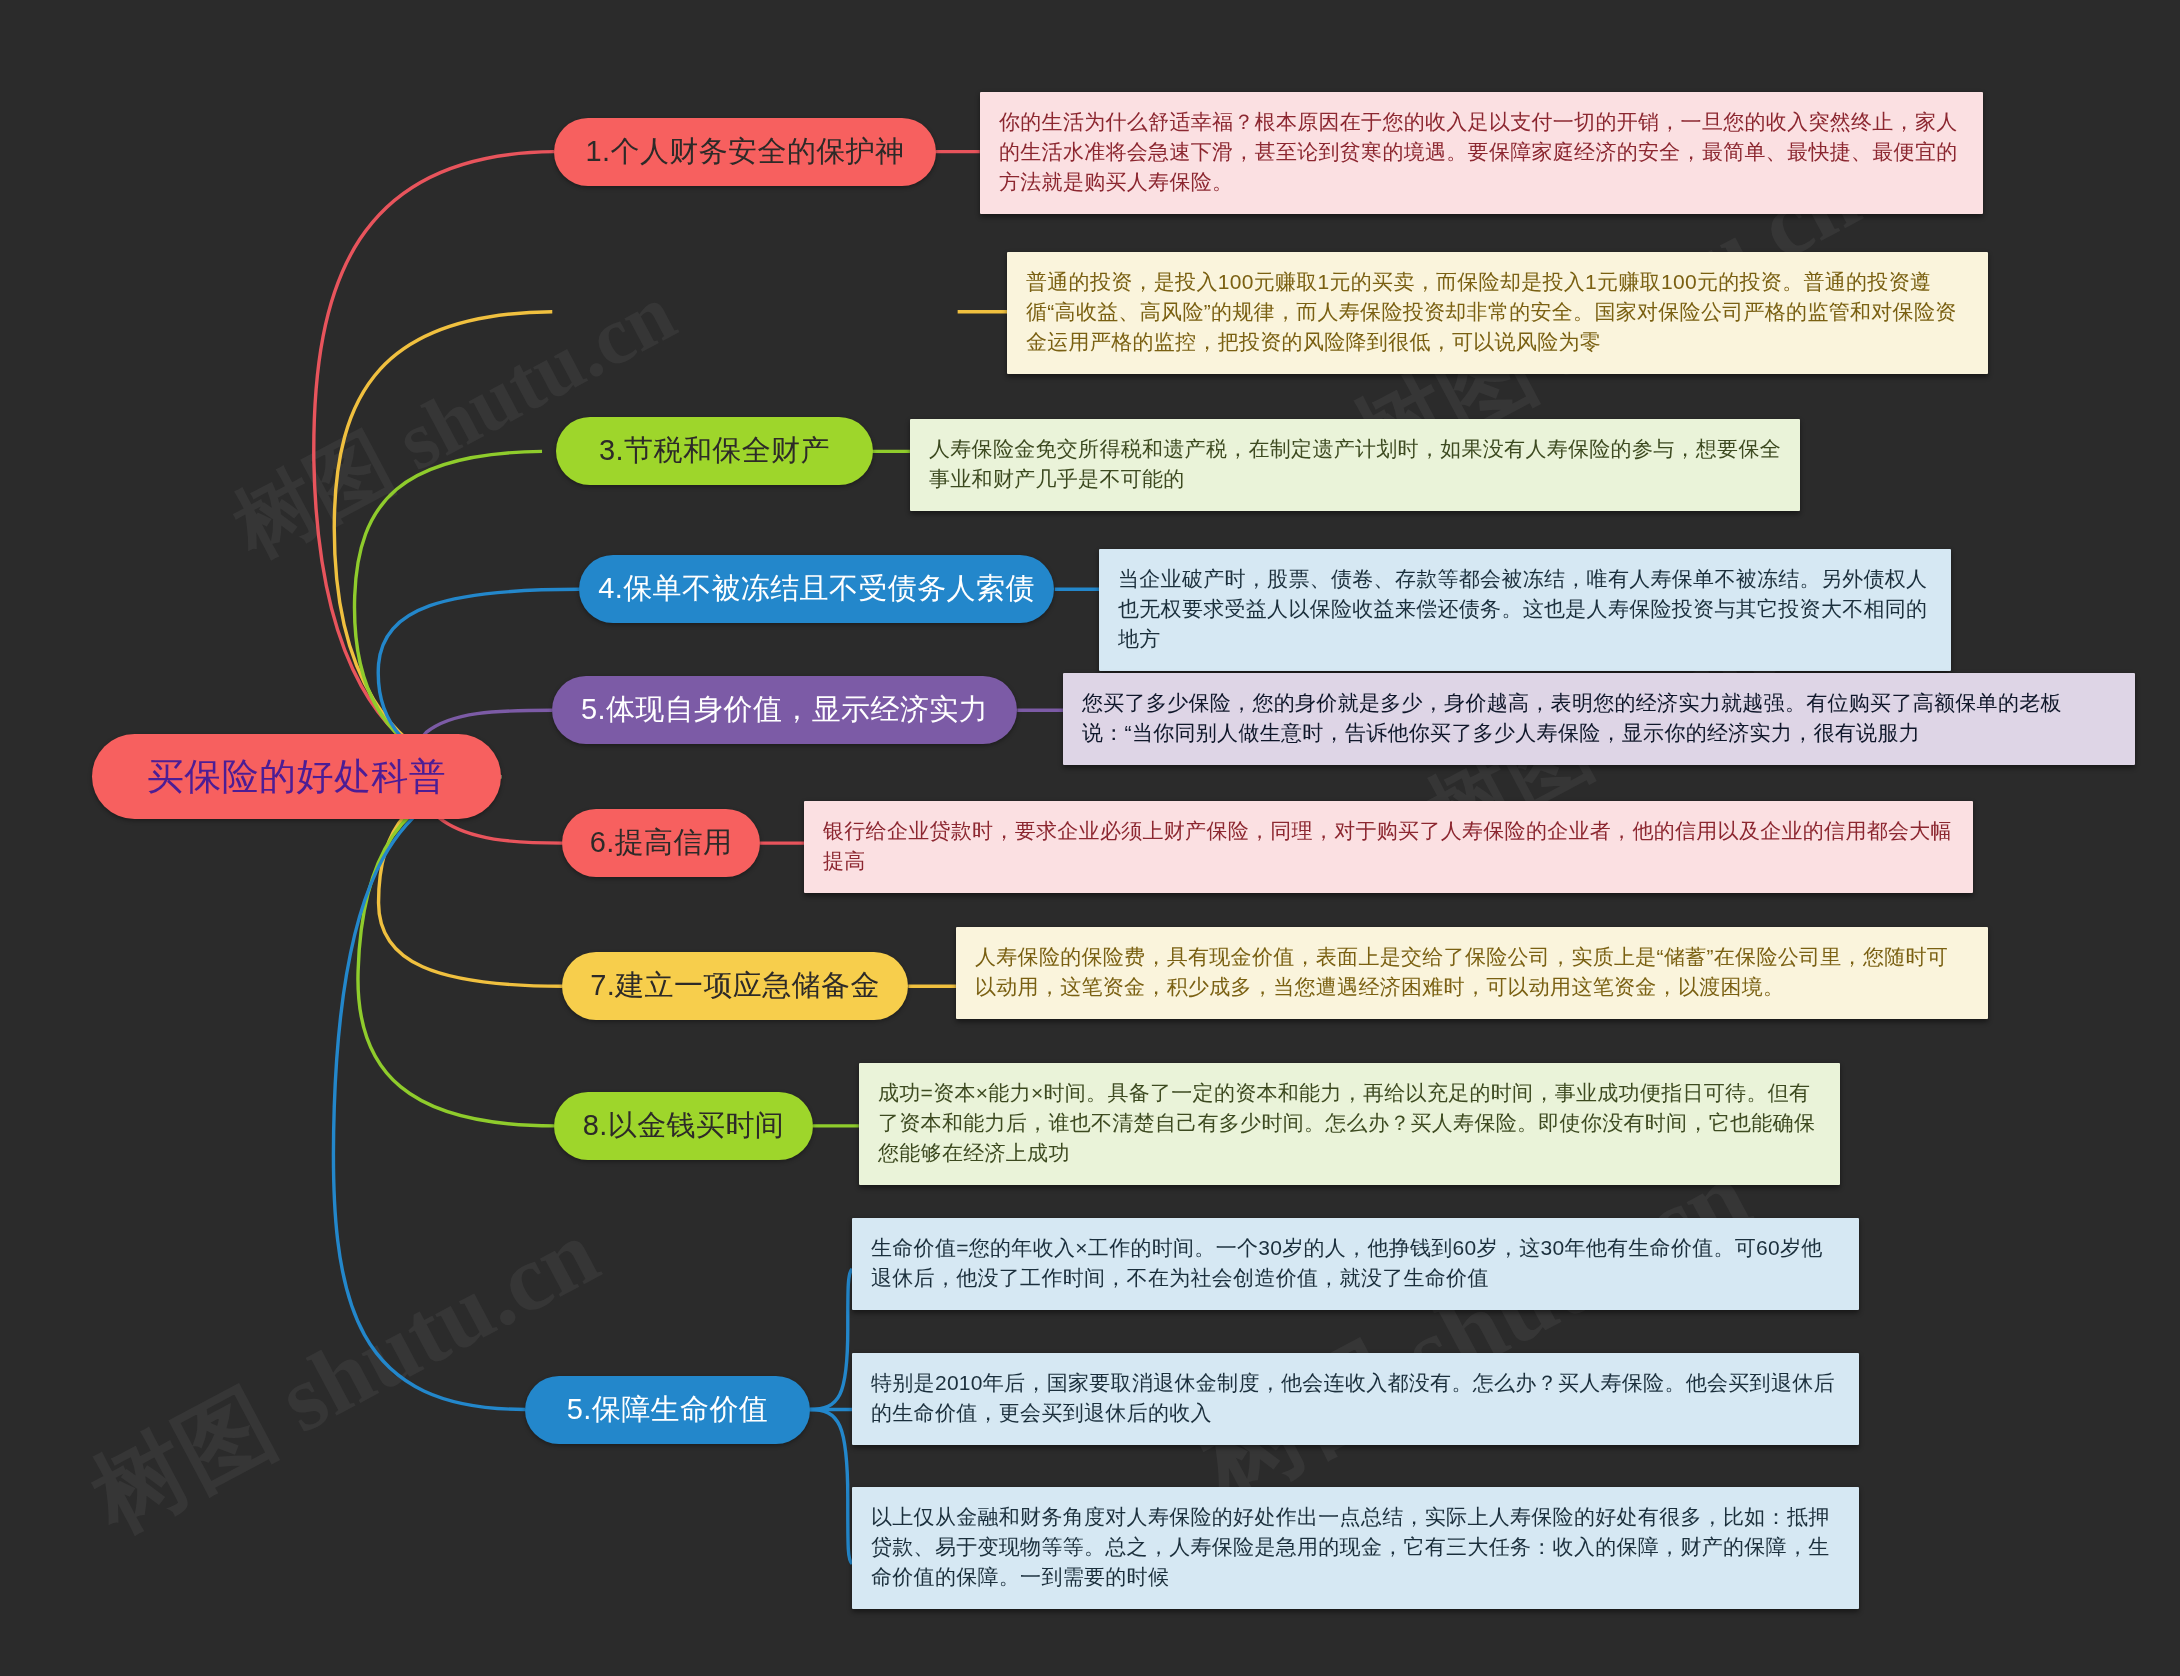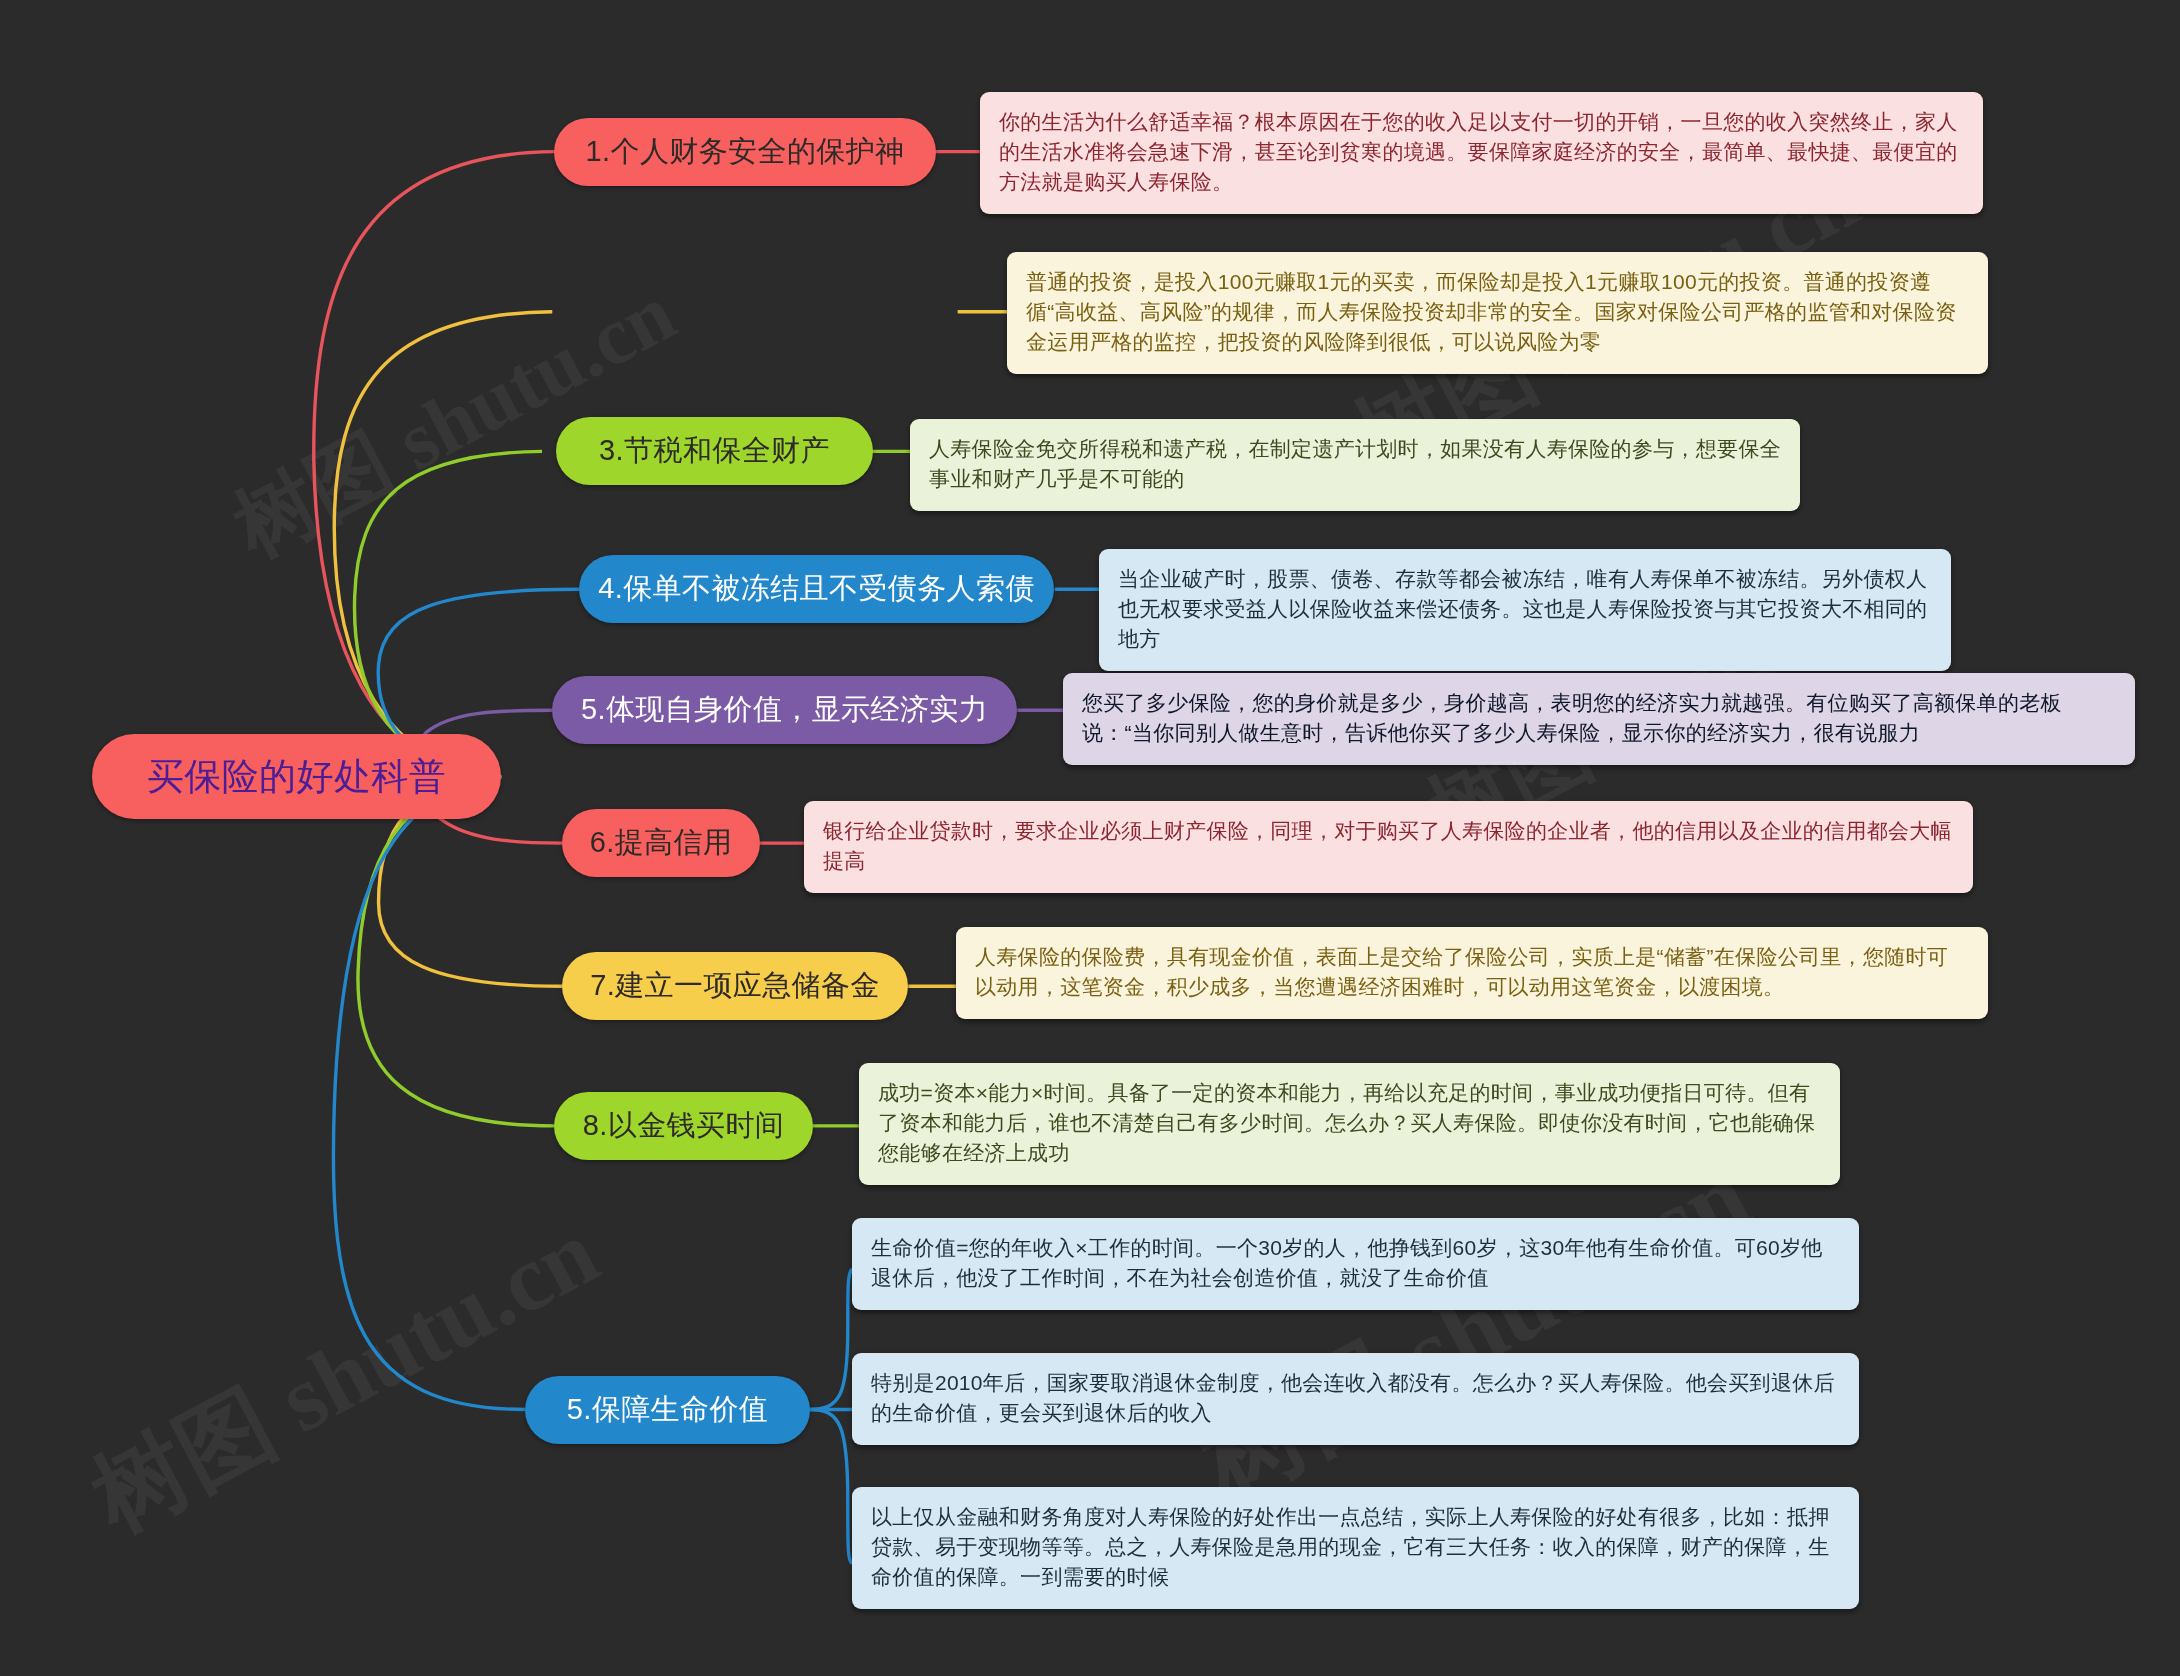"你的生活为什么舒适幸福？根本原因在于您的收入足以支付一切的开销，一旦您的收入突然" .card { border-radius: 9px -> 1px }
